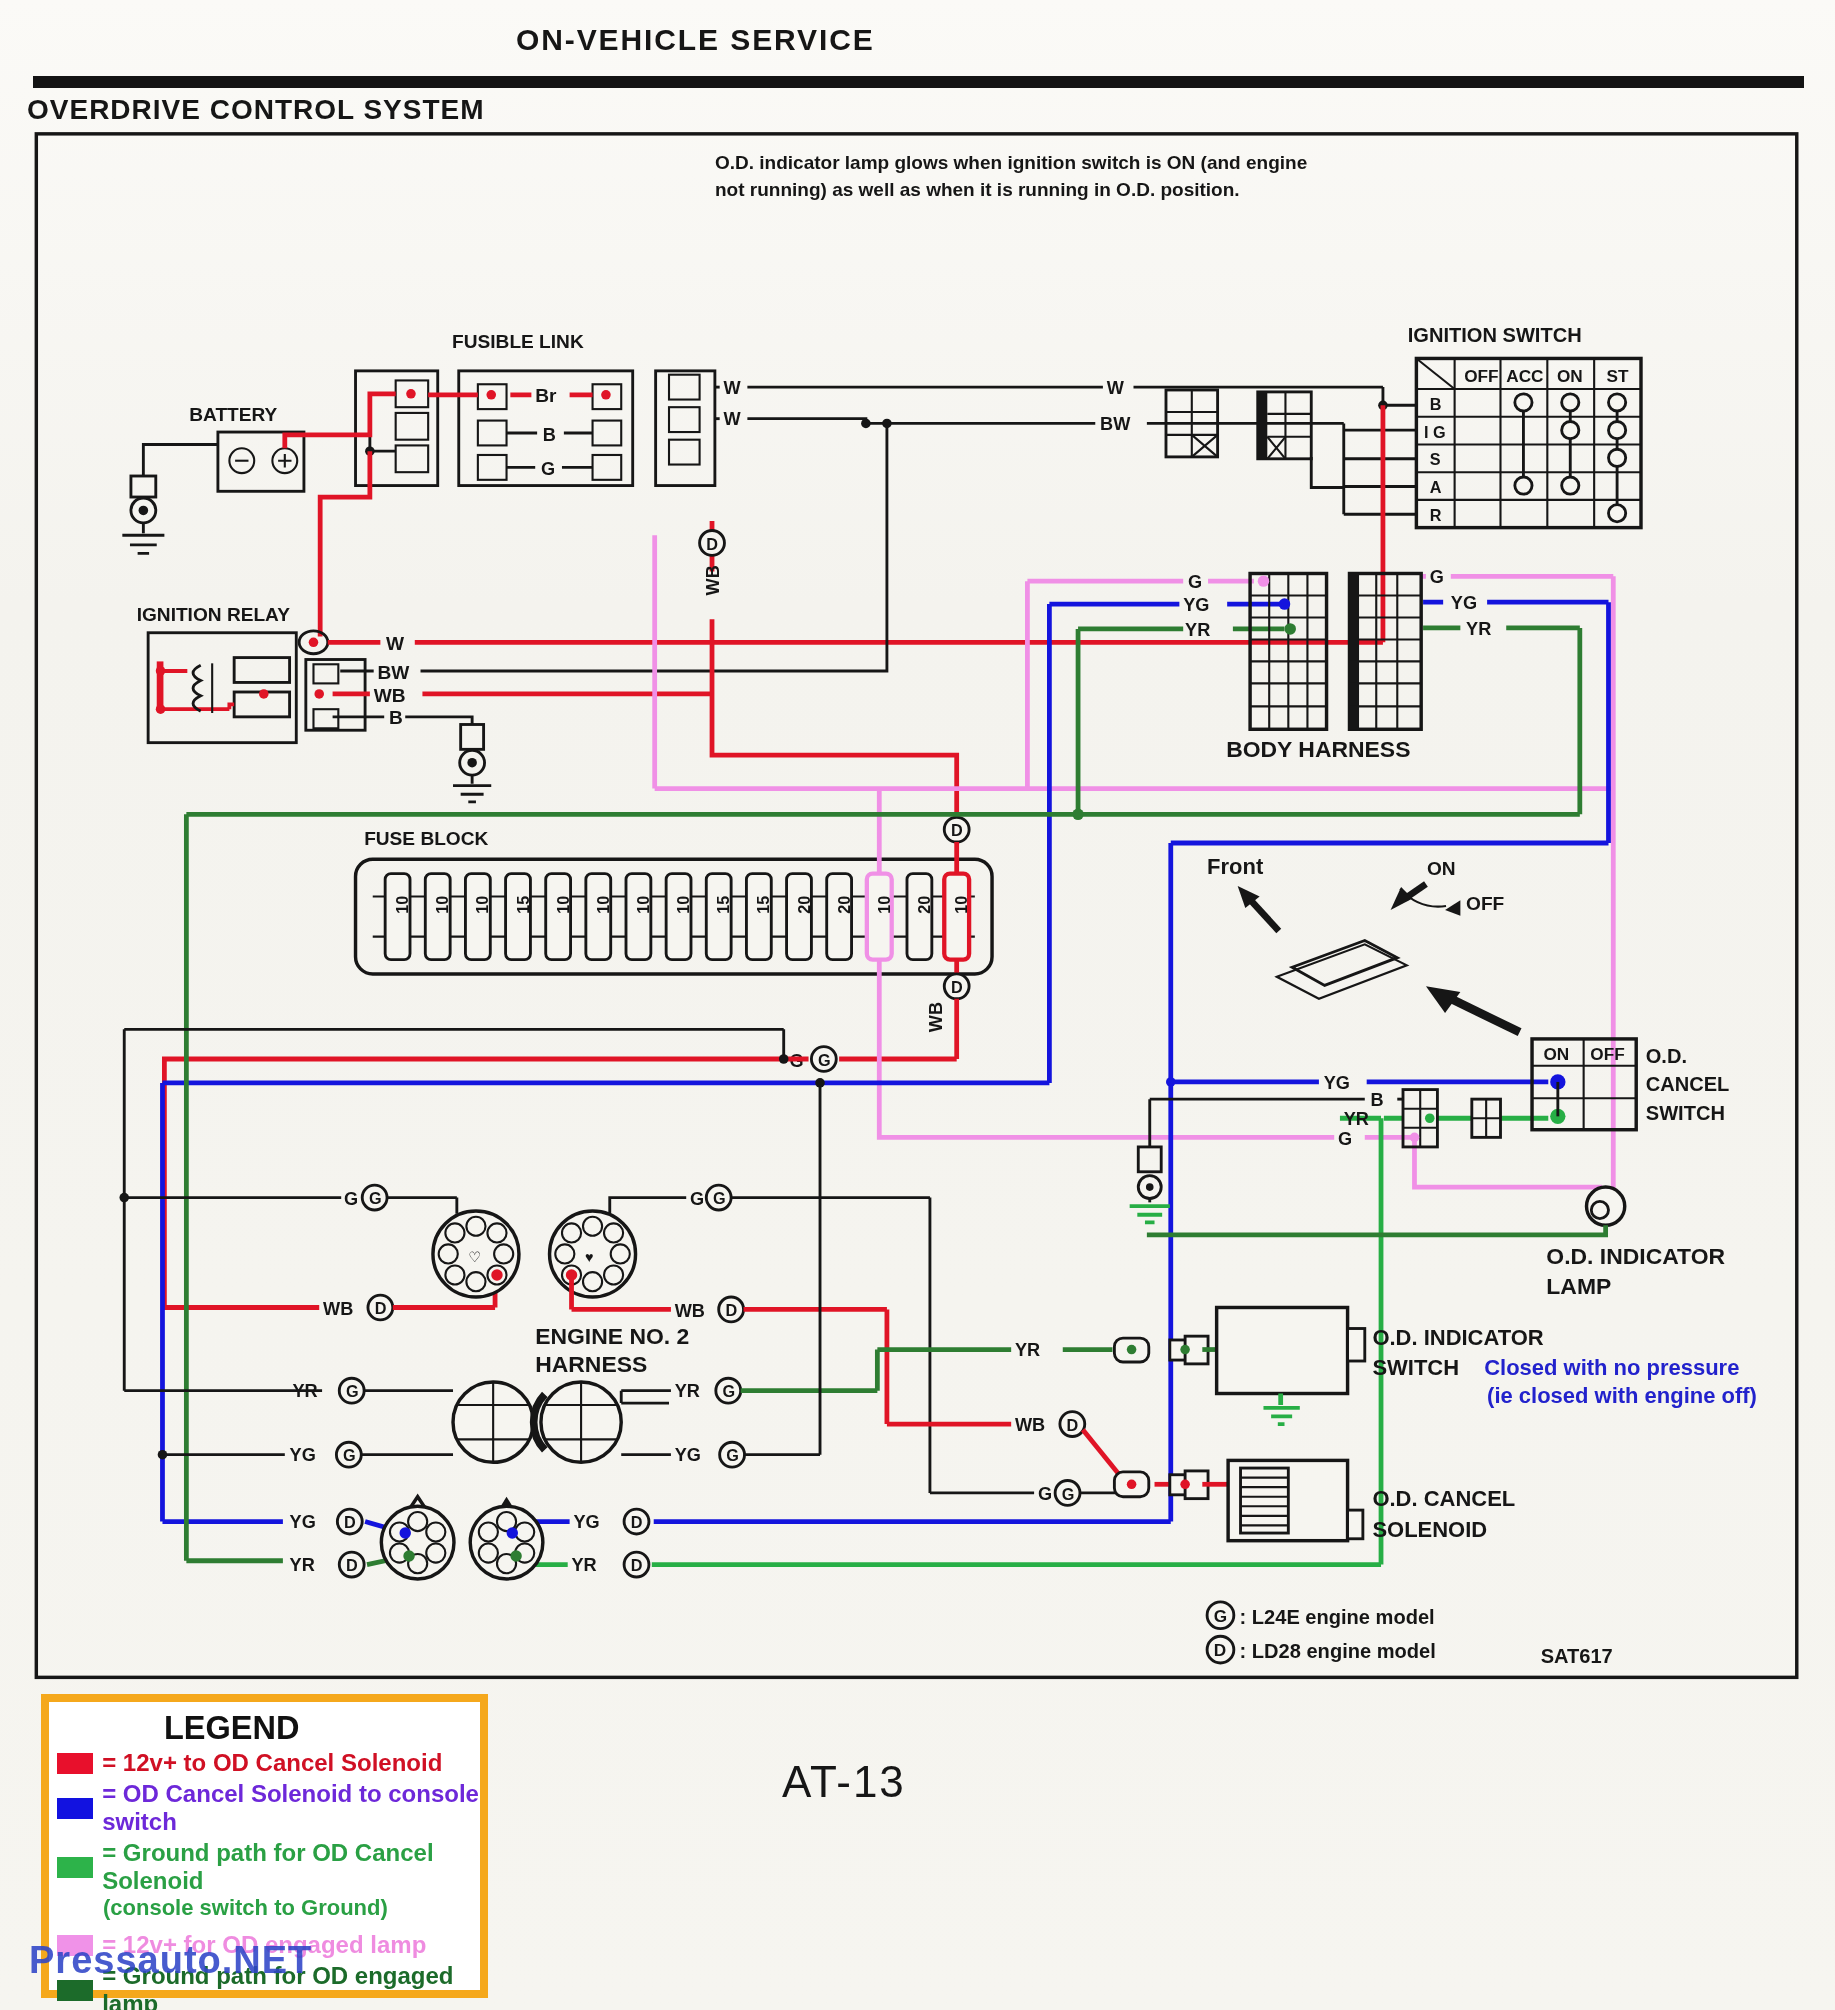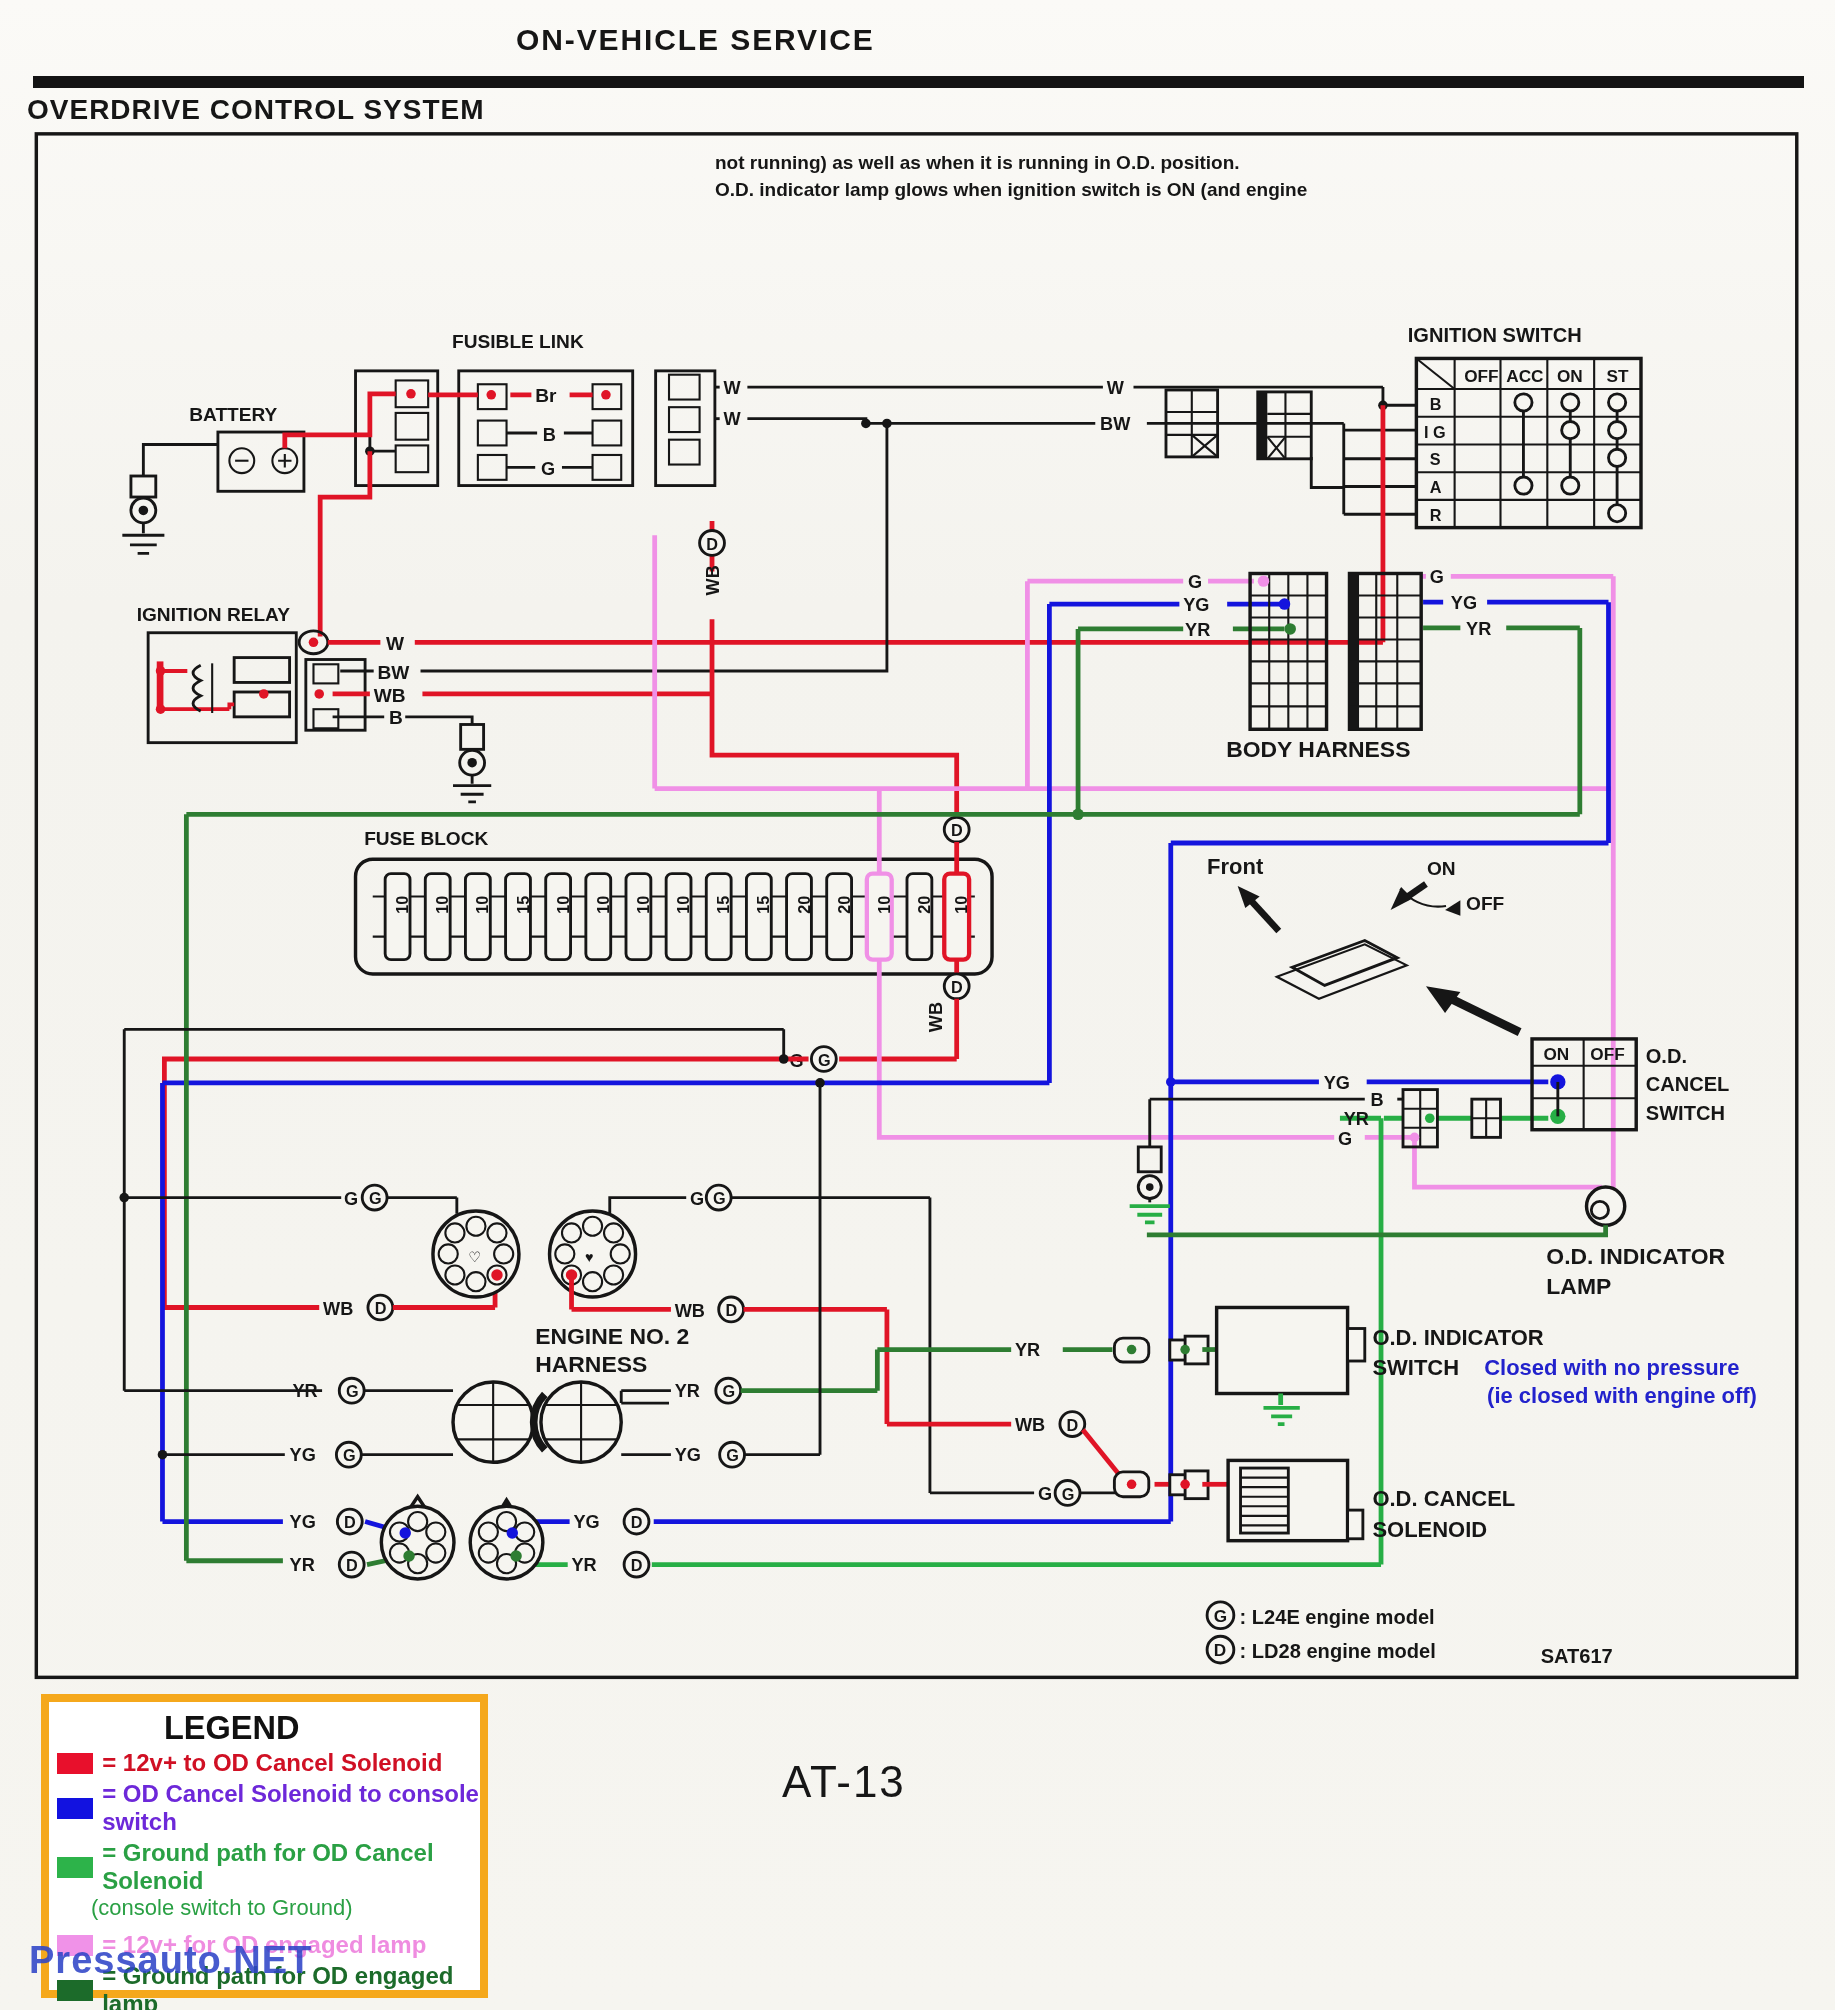"not running) as well as" div { order: before "O.D. indicator lamp glows when" -> after "O.D. indicator lamp glows when" }
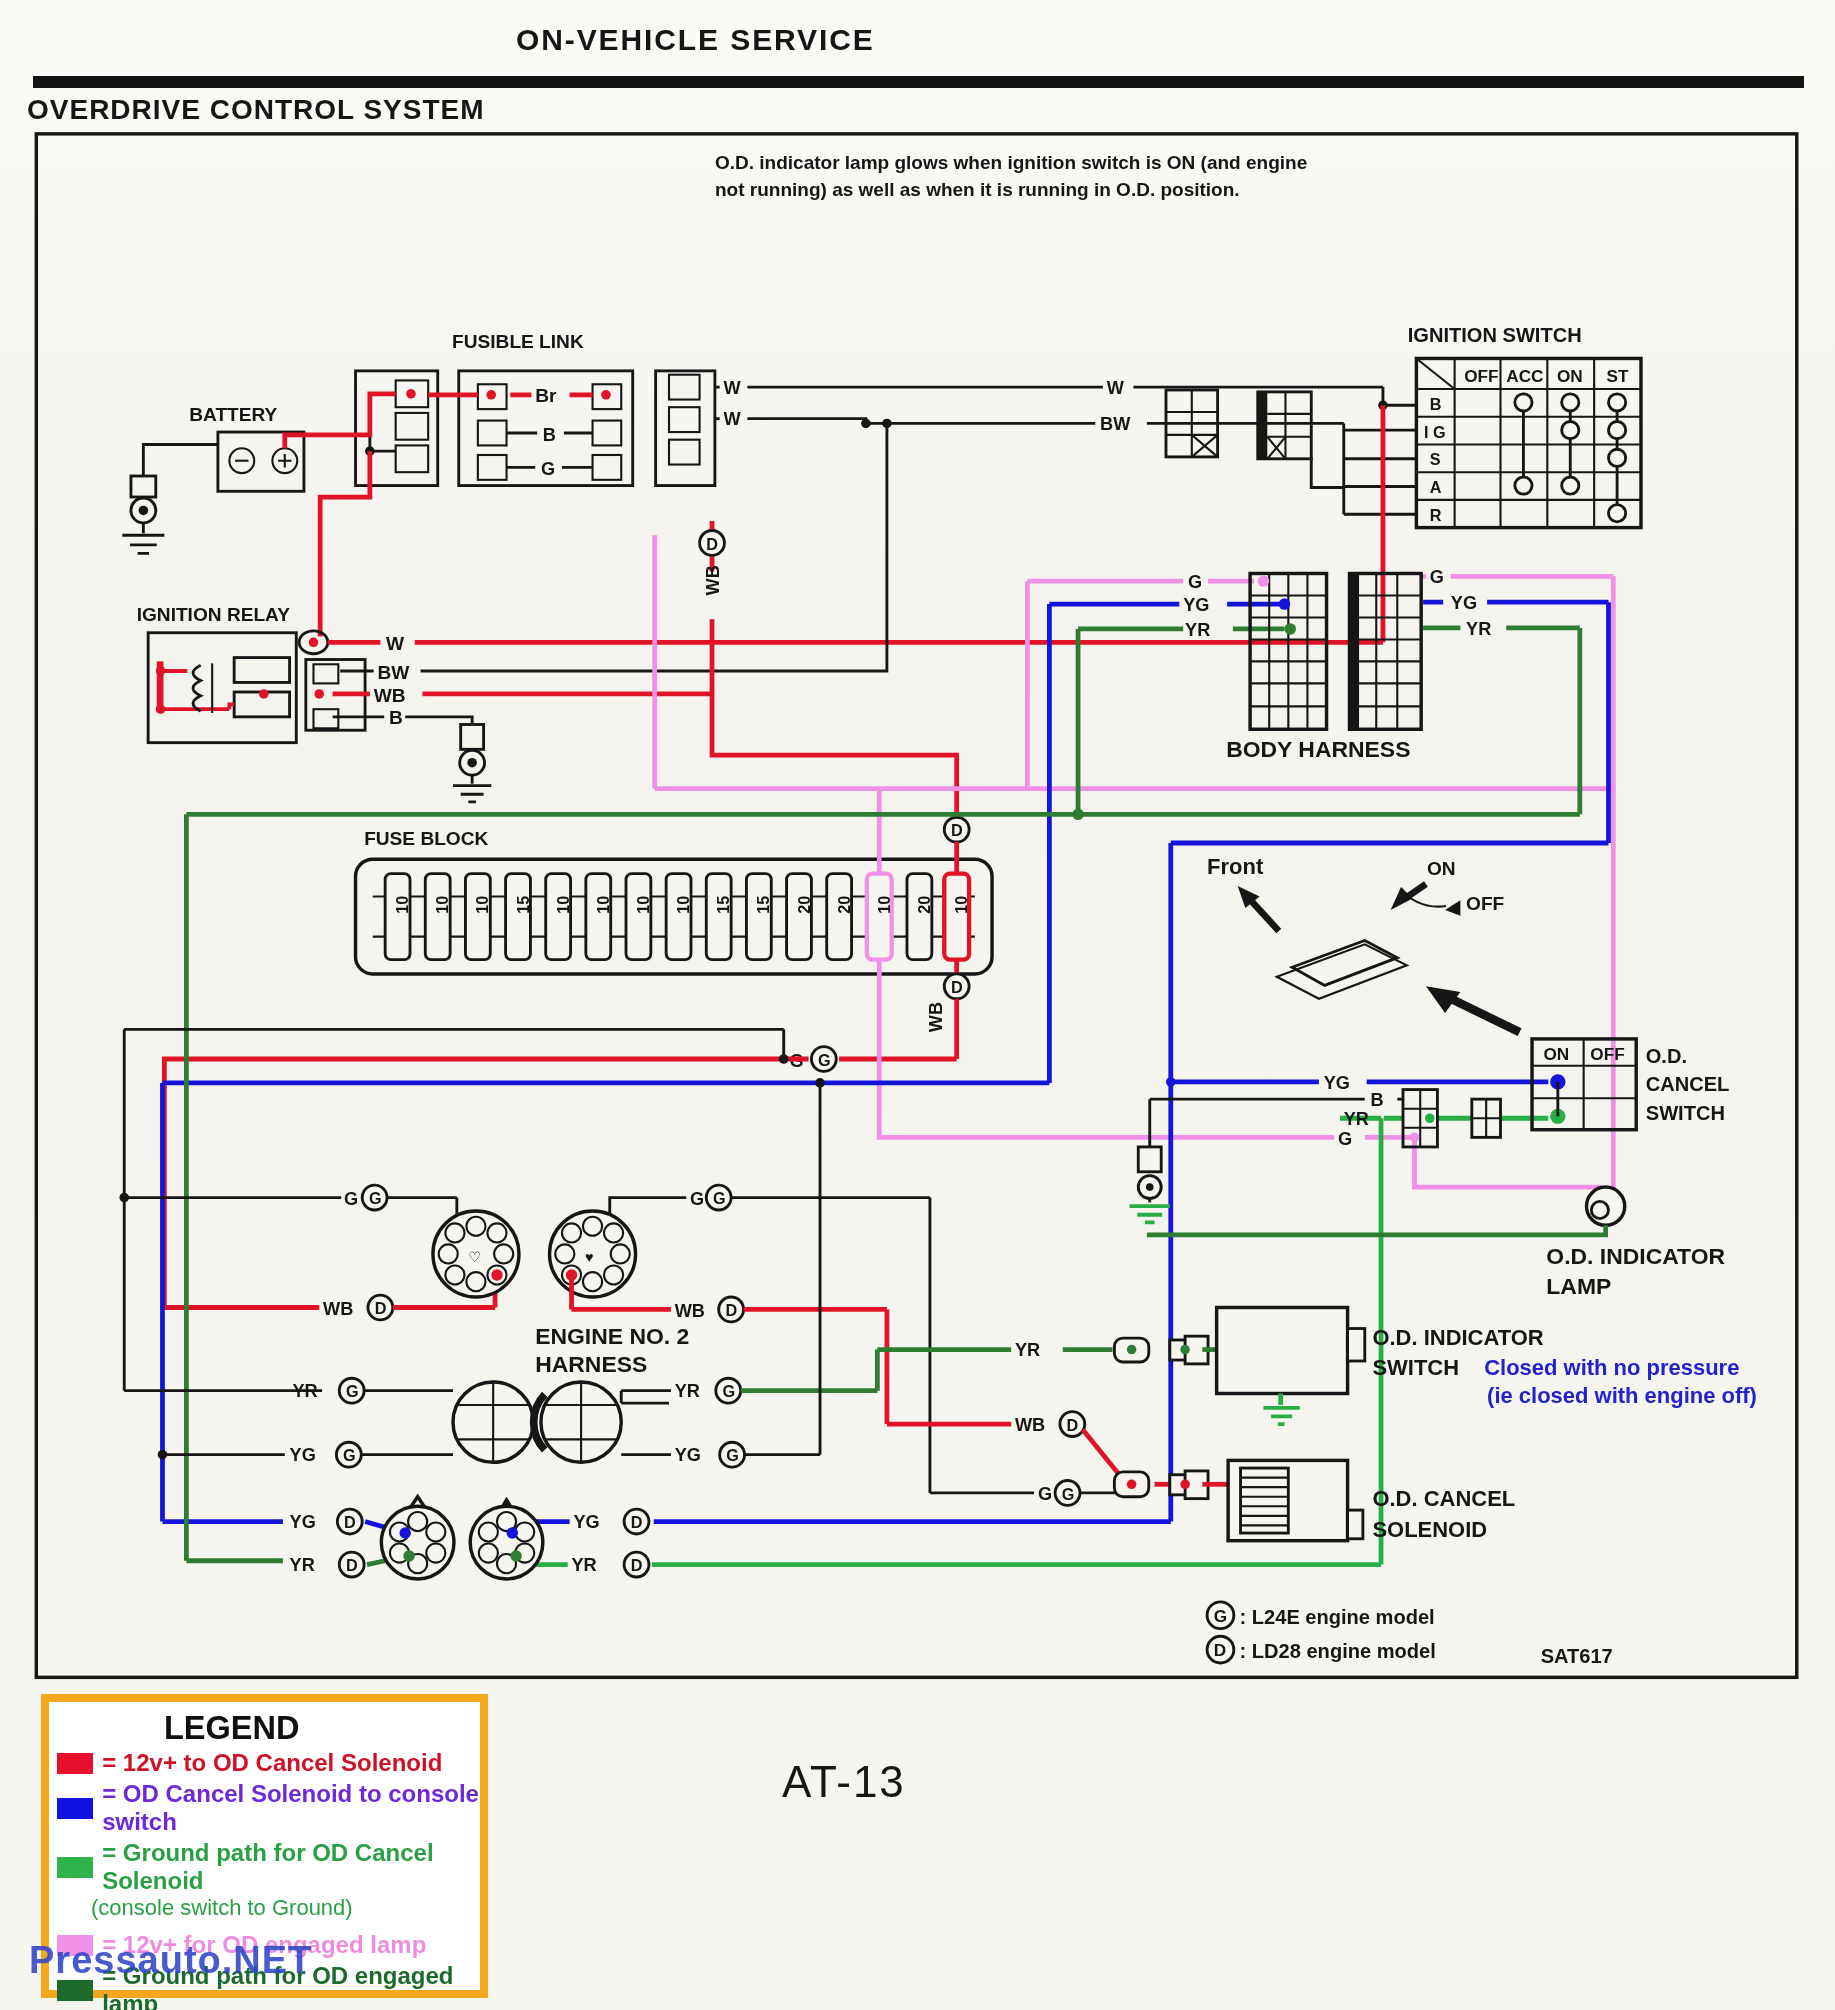"(console switch to Ground)" .lsub { font-weight: normal -> bold; margin-left: 42px -> 54px }
